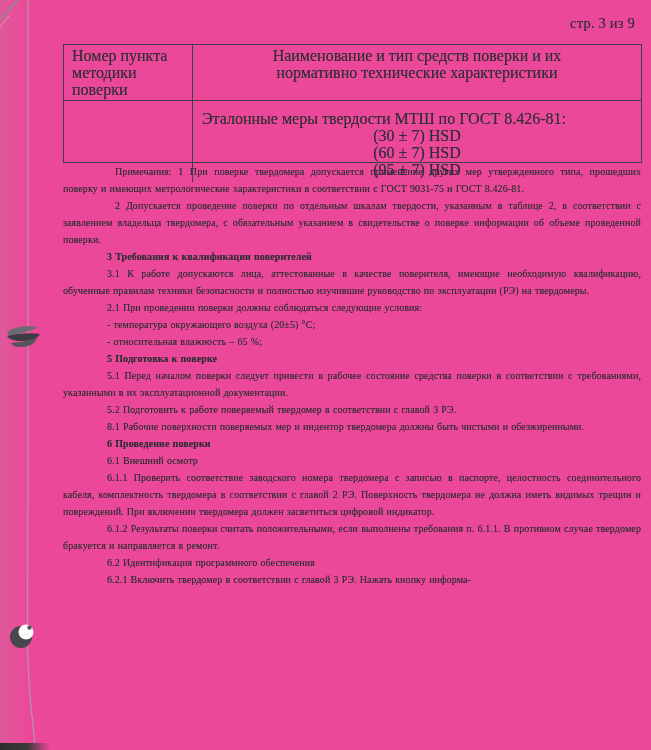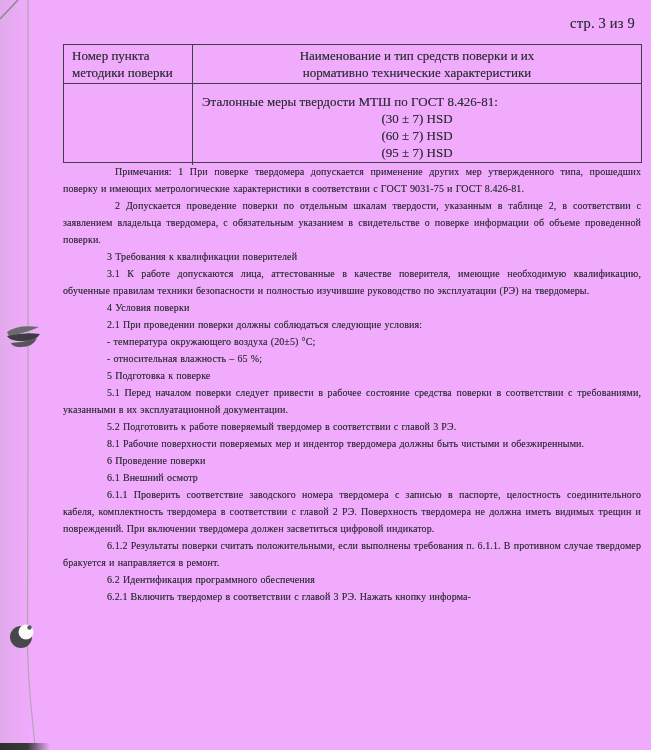"стр. 3 из 9" .page { background: #f0abfc -> #ec4899 }
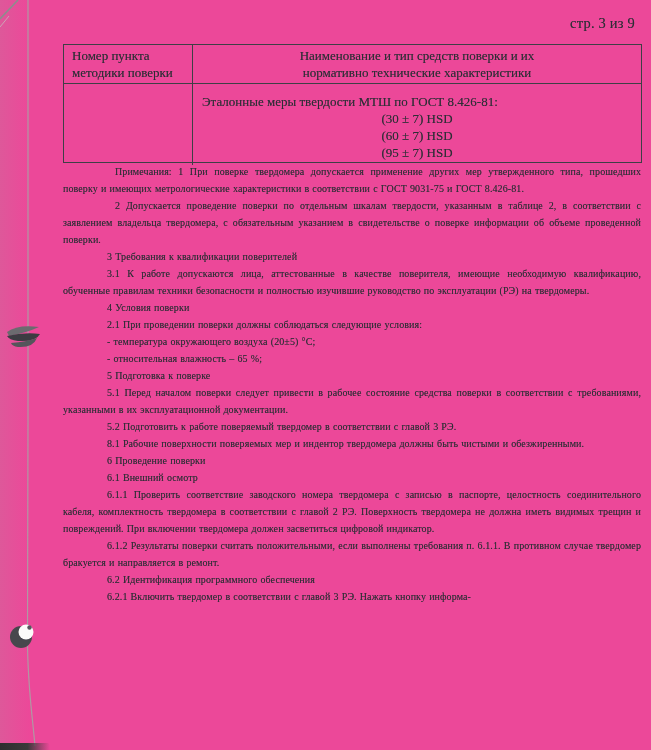"Номер пункта" .vtable { font-size: 13px -> 16px }
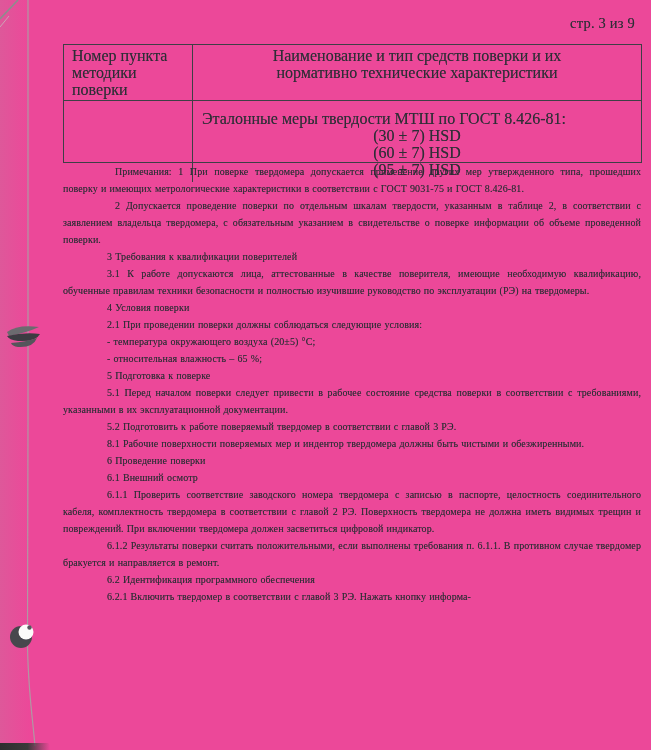"3 Требования к квалификации поверителей" .content h2 { font-weight: normal -> bold }
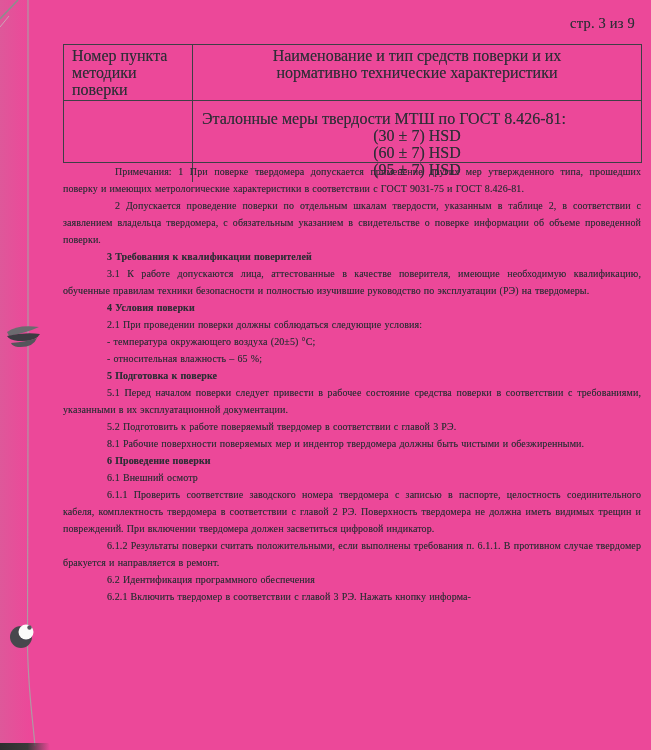"4 Условия поверки" h2.mt-h4 { html: <h2>4 Условия поверки</h2> -> none }
